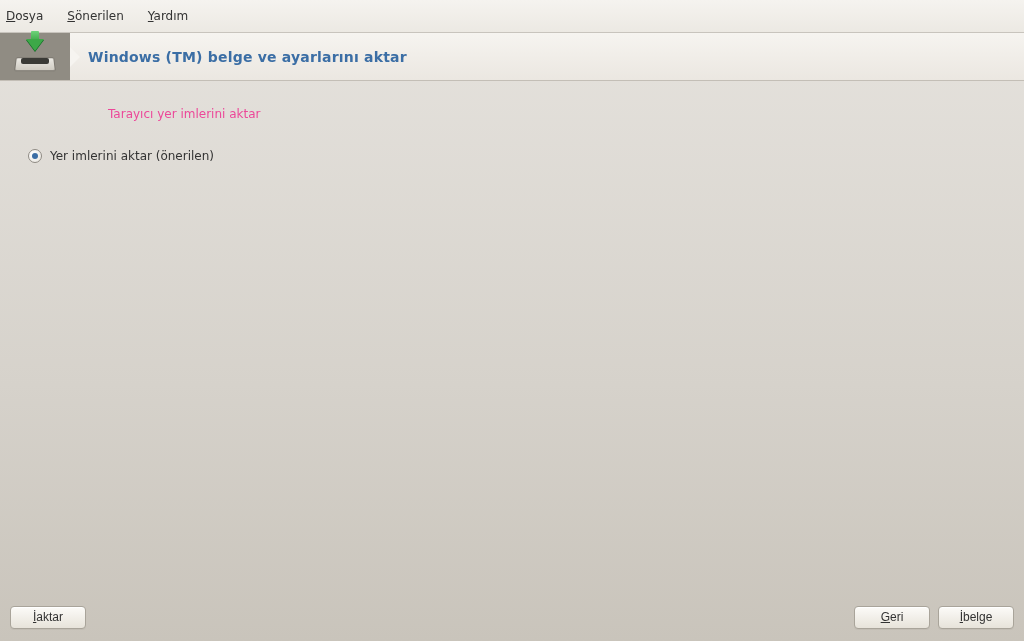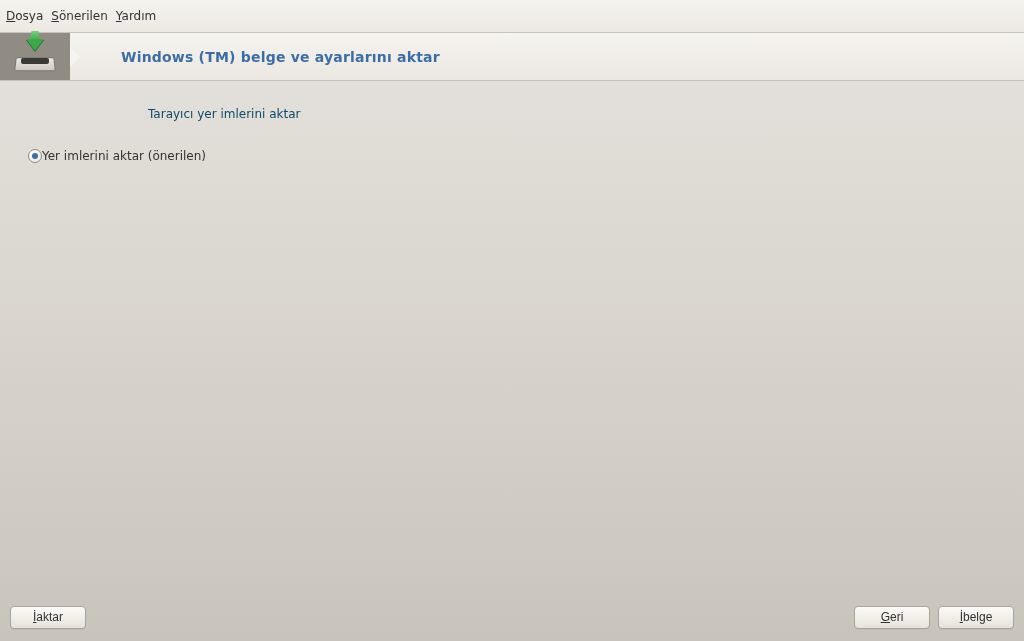"Dosya" .menubar { gap: 8px -> 24px }
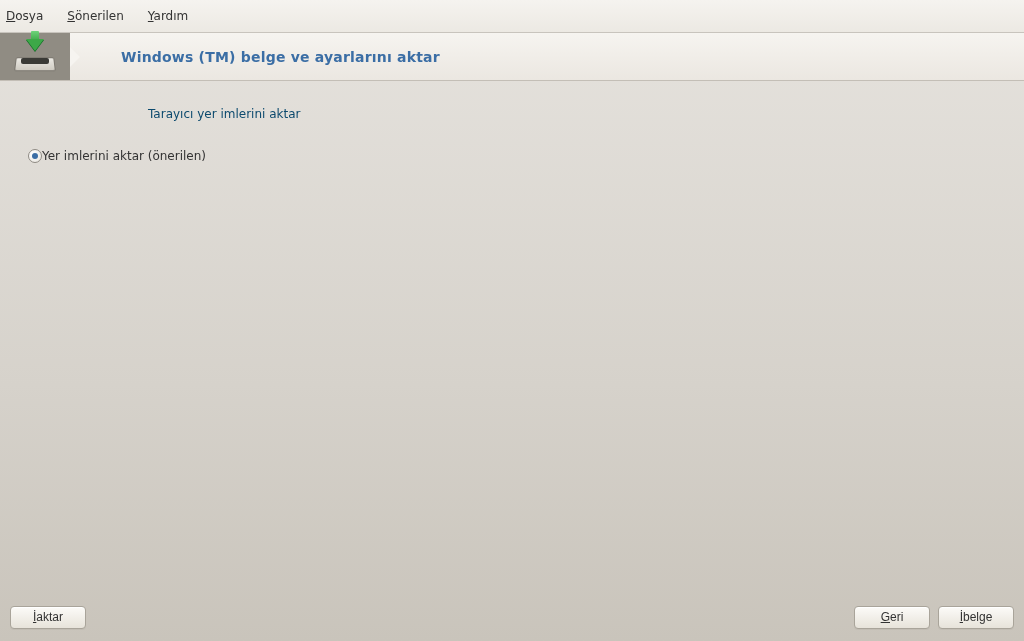"Windows (TM) belge ve ayarlarını" .header-title { margin-left: 33px -> none }
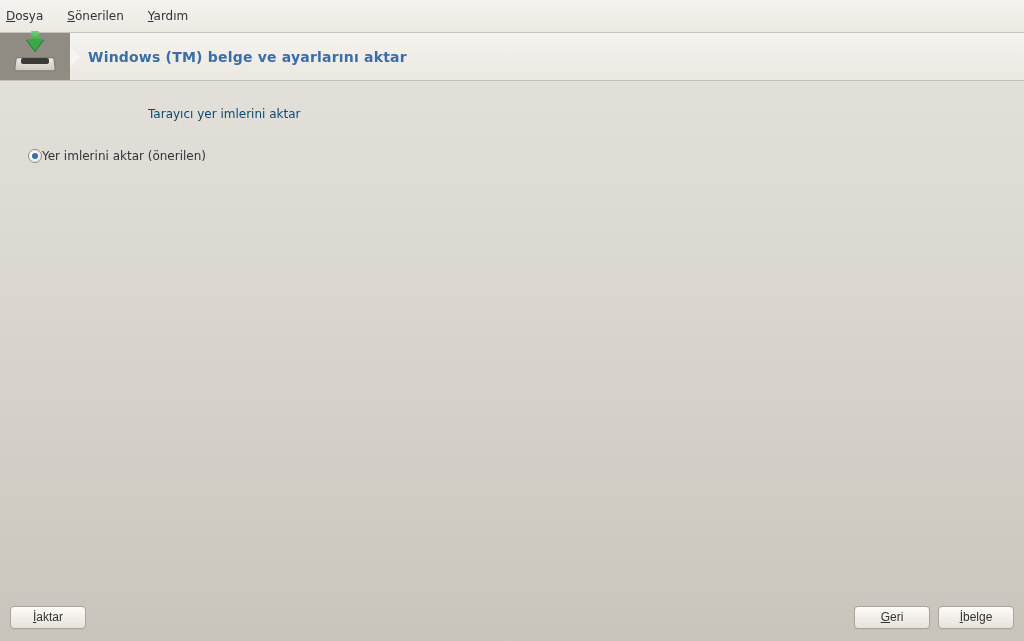"Tarayıcı yer imlerini aktar" .section-title { color: #0c4a6e -> #ec4899; margin-left: 120px -> 80px }
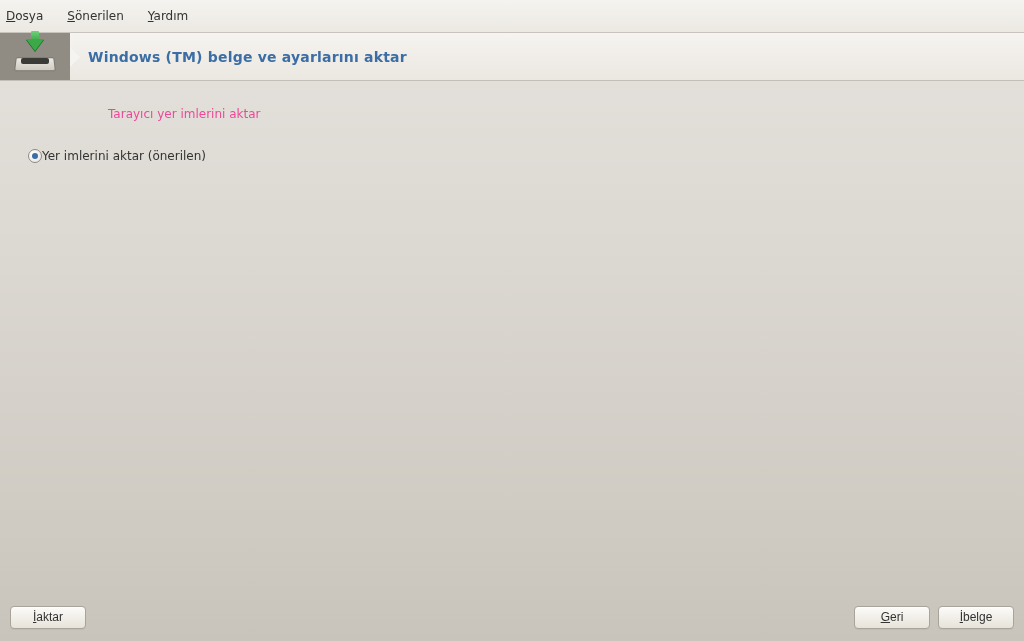"Yer imlerini aktar (önerilen)" .radio-row { gap: none -> 8px }
